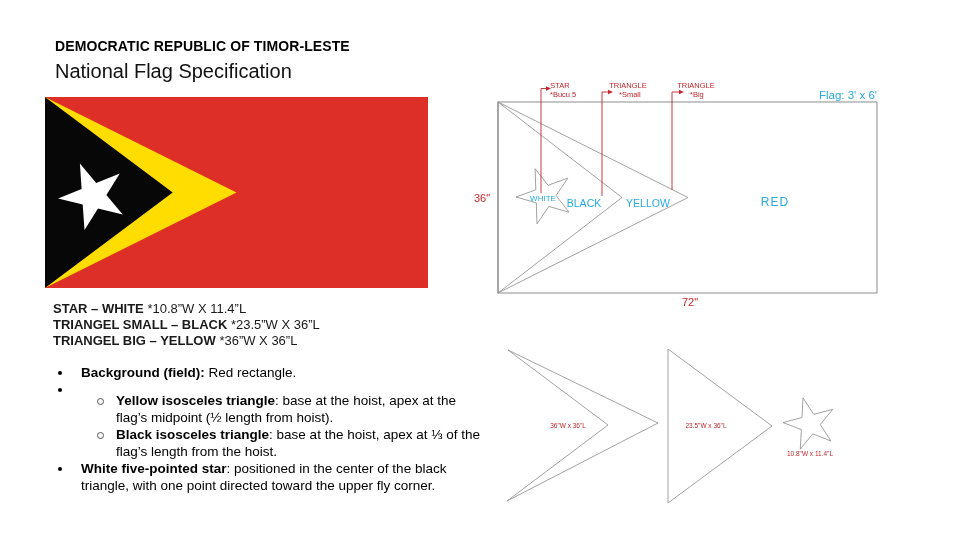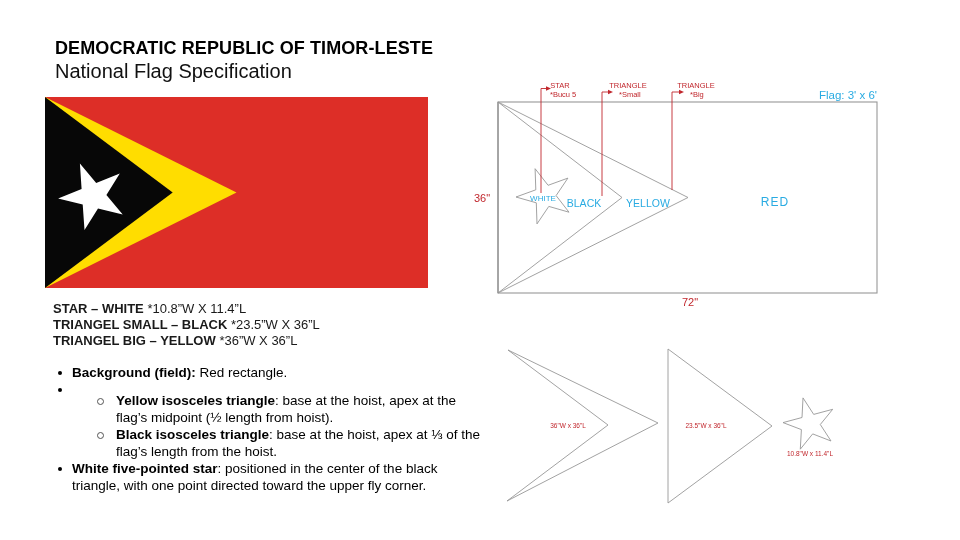"DEMOCRATIC REPUBLIC OF TIMOR-LESTE" #title { font-size: 18px -> 14px }
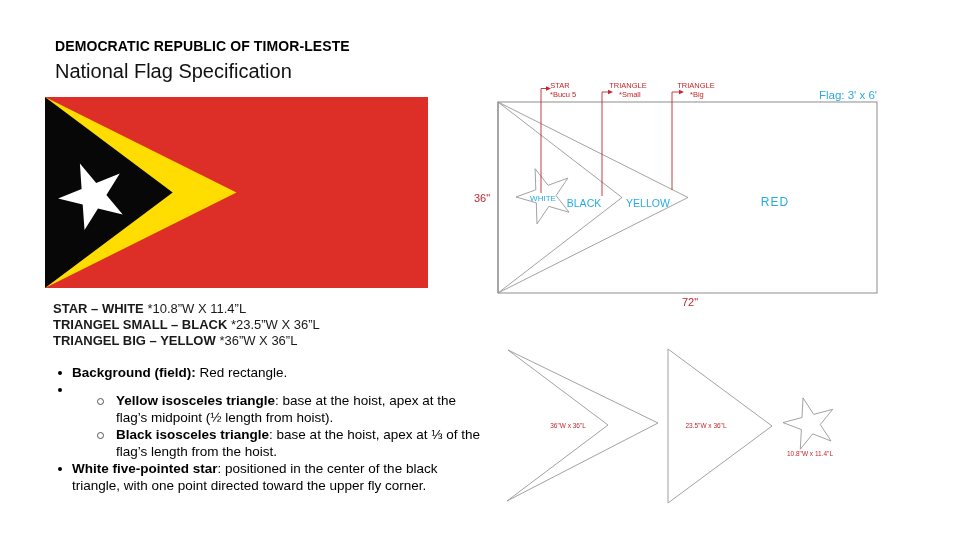"Background (field): Red rectangle." .l1 .btext { margin-left: 10px -> 19px }
